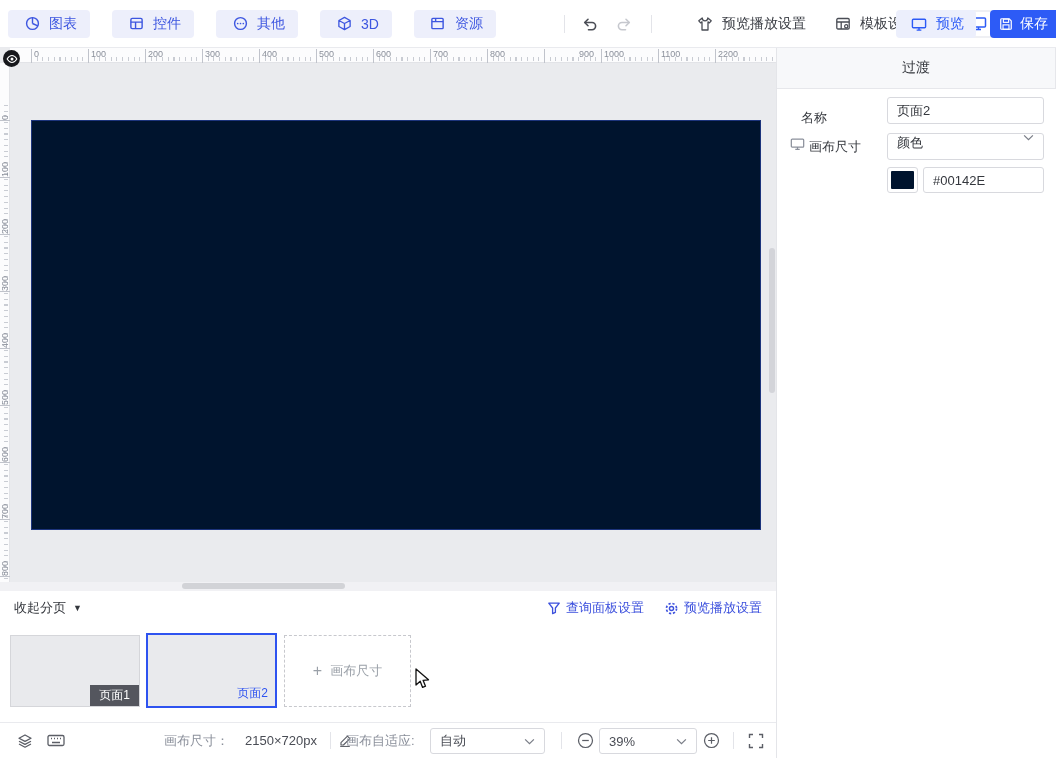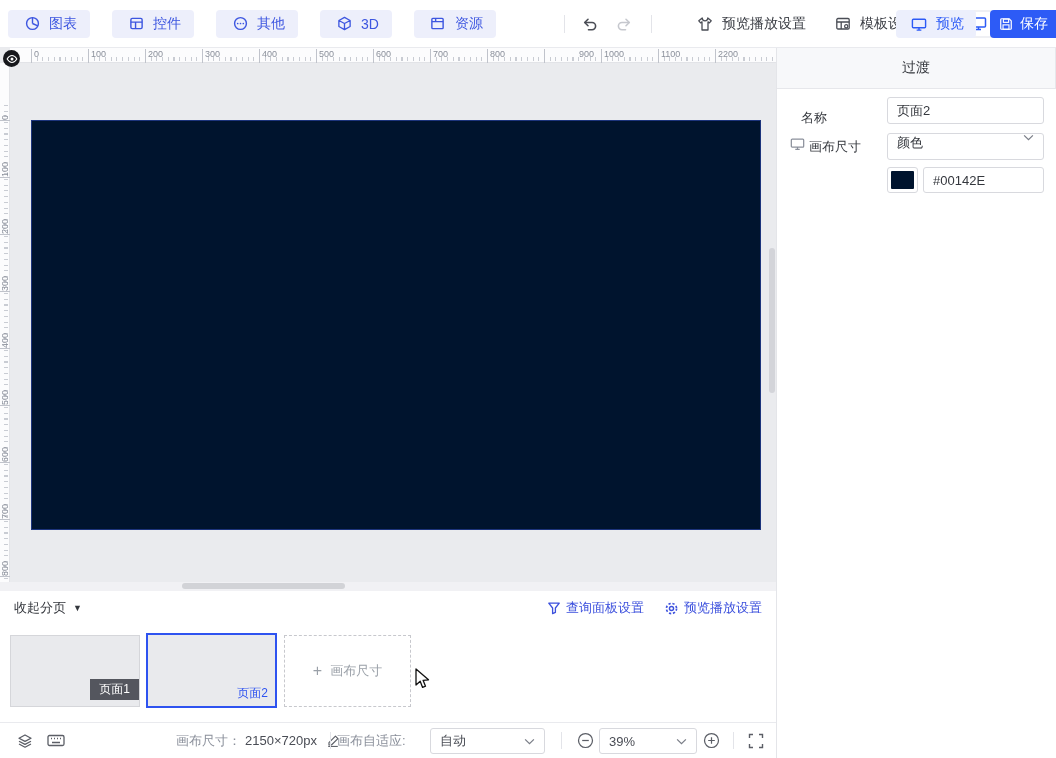"页面1" .thumb1 .badge { bottom: 6px -> 0 }
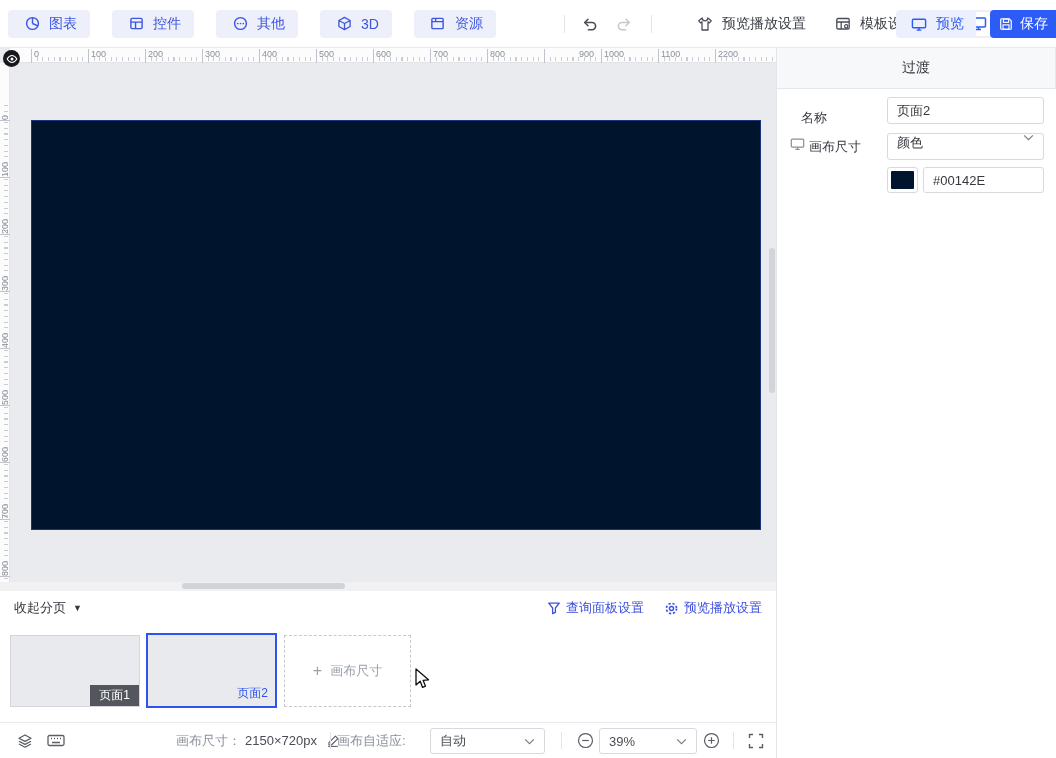"画布尺寸：" div.sb { gap: 4px -> 16px; left: 176px -> 164px }
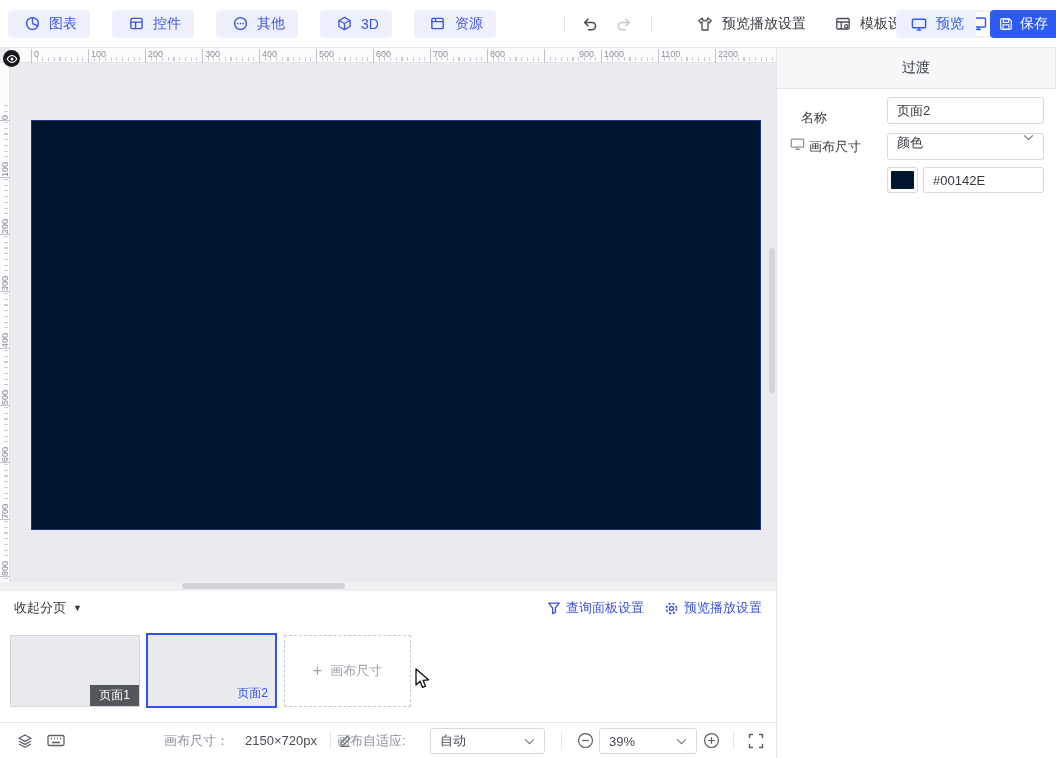"画布自适应:" div.sb { left: 337px -> 346px }
